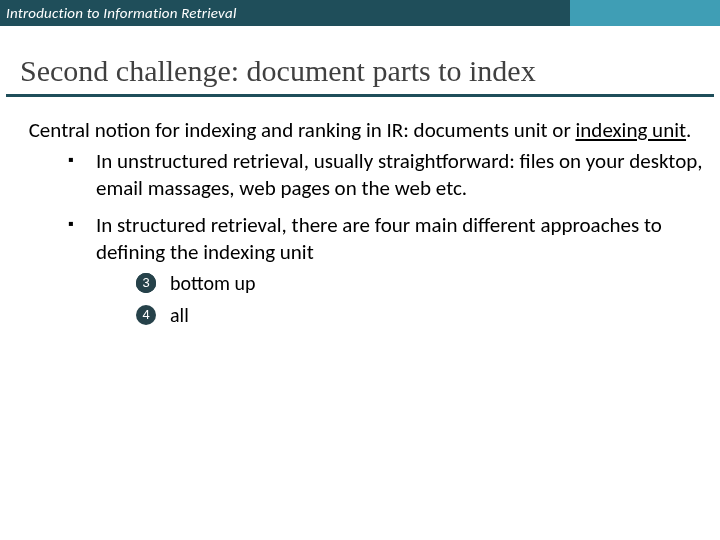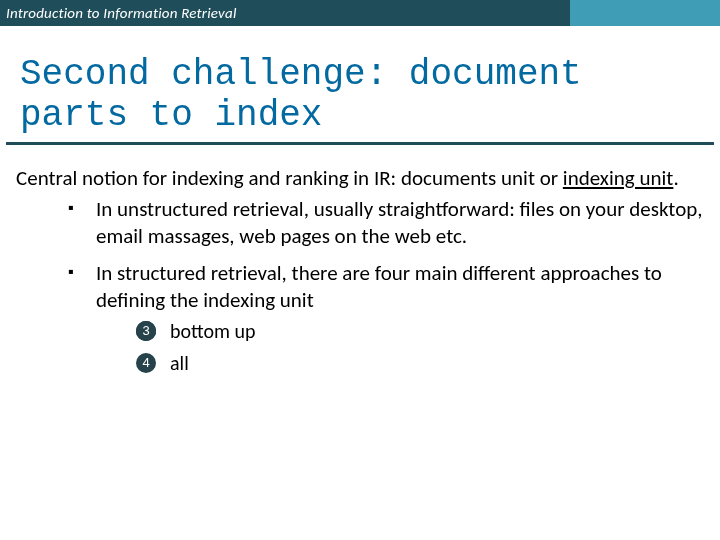"Second challenge: document parts to" .title { color: #0369a1 -> #404040; font-family: Liberation Mono, monospace -> Liberation Serif, serif; font-size: 36px -> 30px }
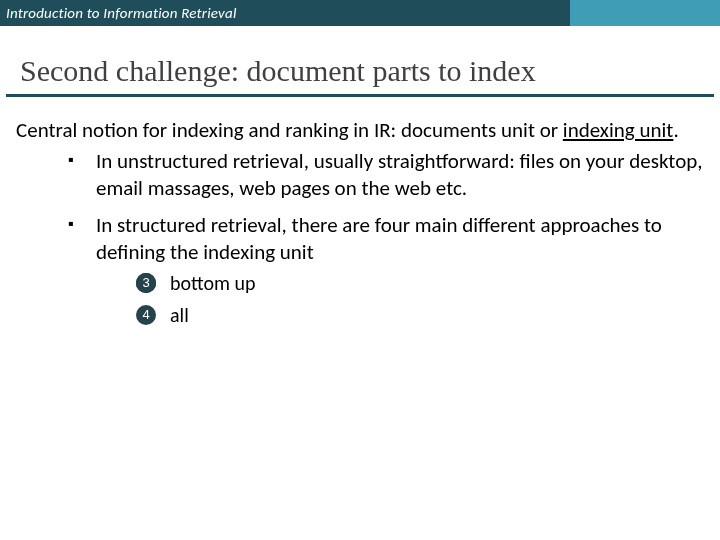"Central notion for indexing and" .intro { text-align: none -> center }
